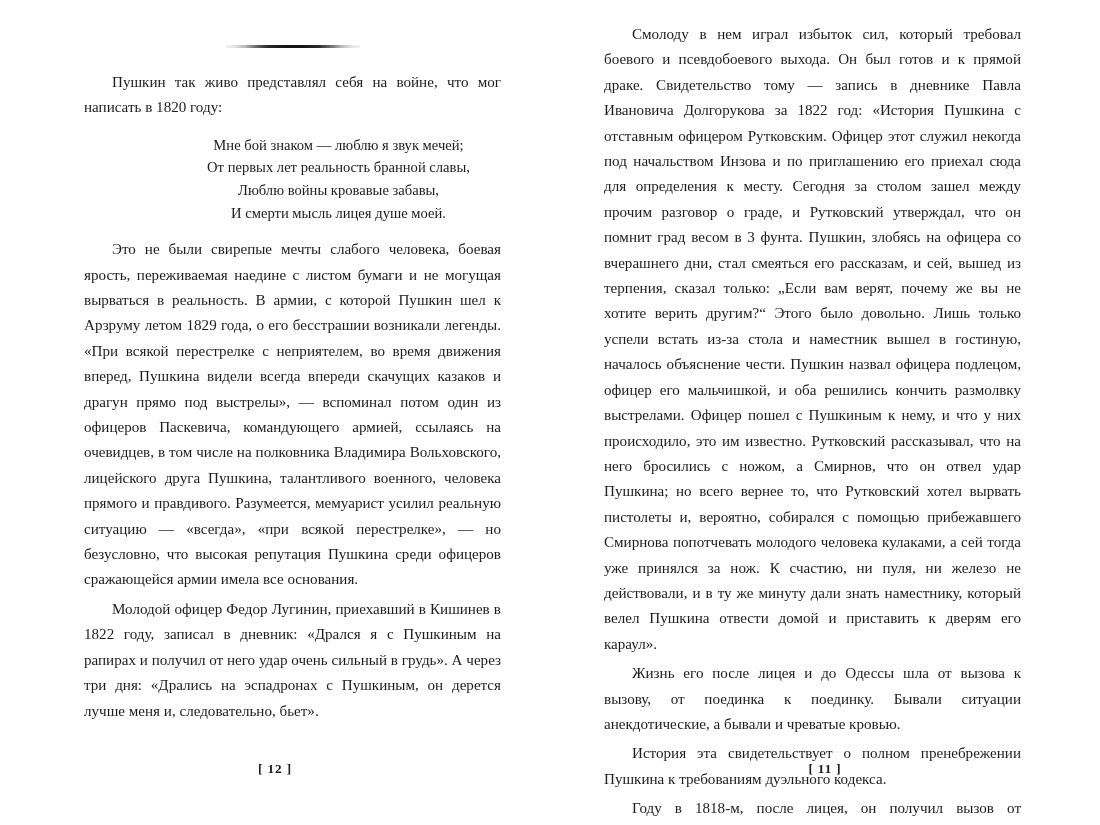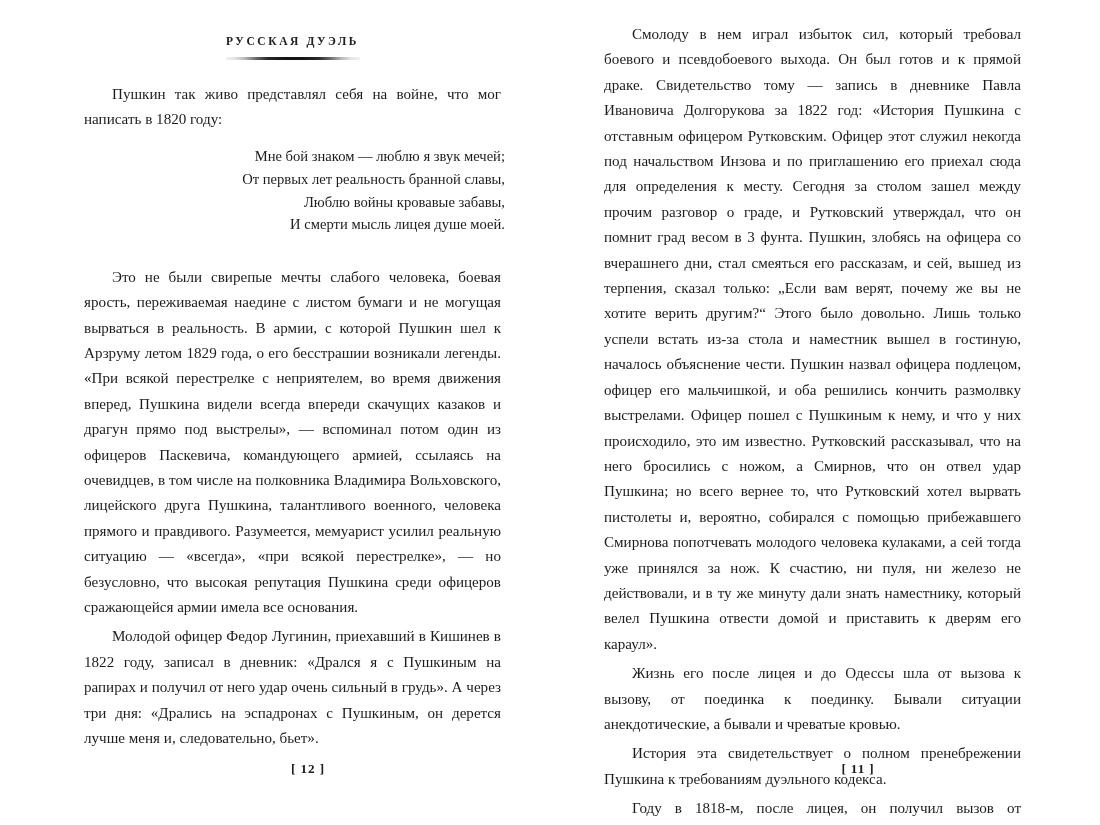"РУССКАЯ ДУЭЛЬ" span.runhead-title { html: <span>РУССКАЯ ДУЭЛЬ</span> -> none }
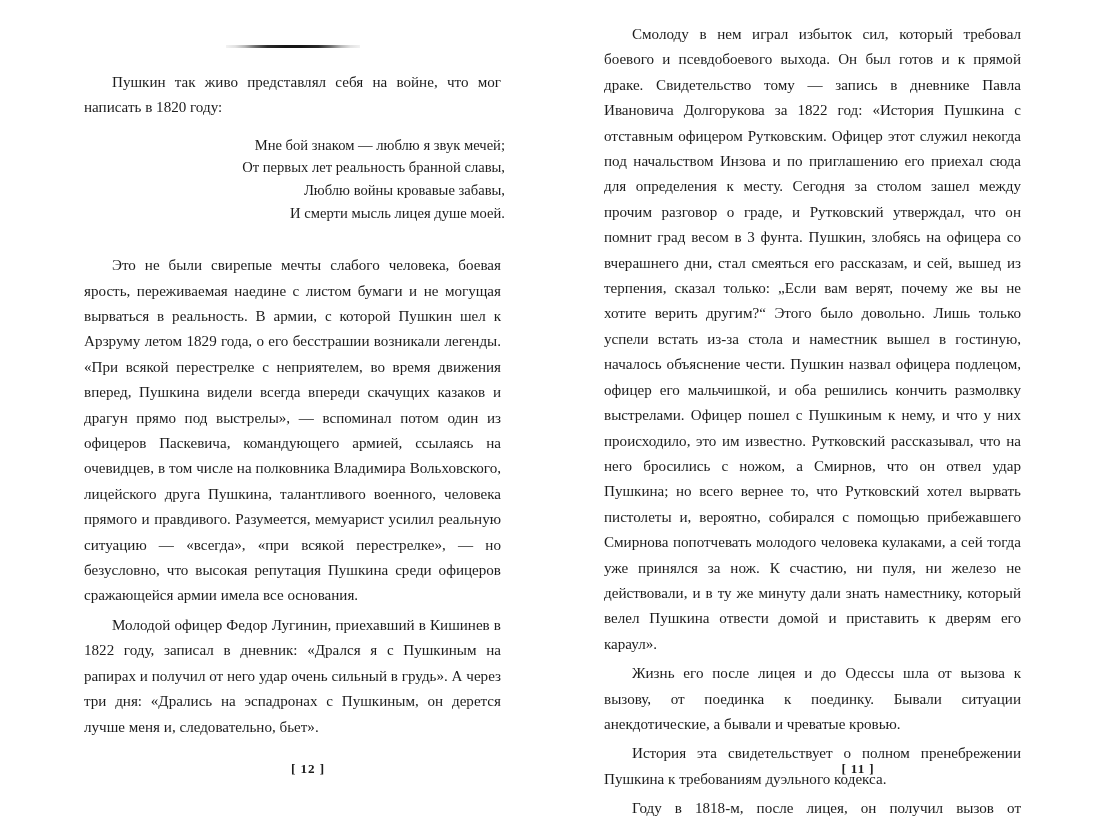"Мне бой знаком — люблю" .verse { margin: 13px 0 29px 0 -> 13px 0 13px 0; text-align: right -> center }
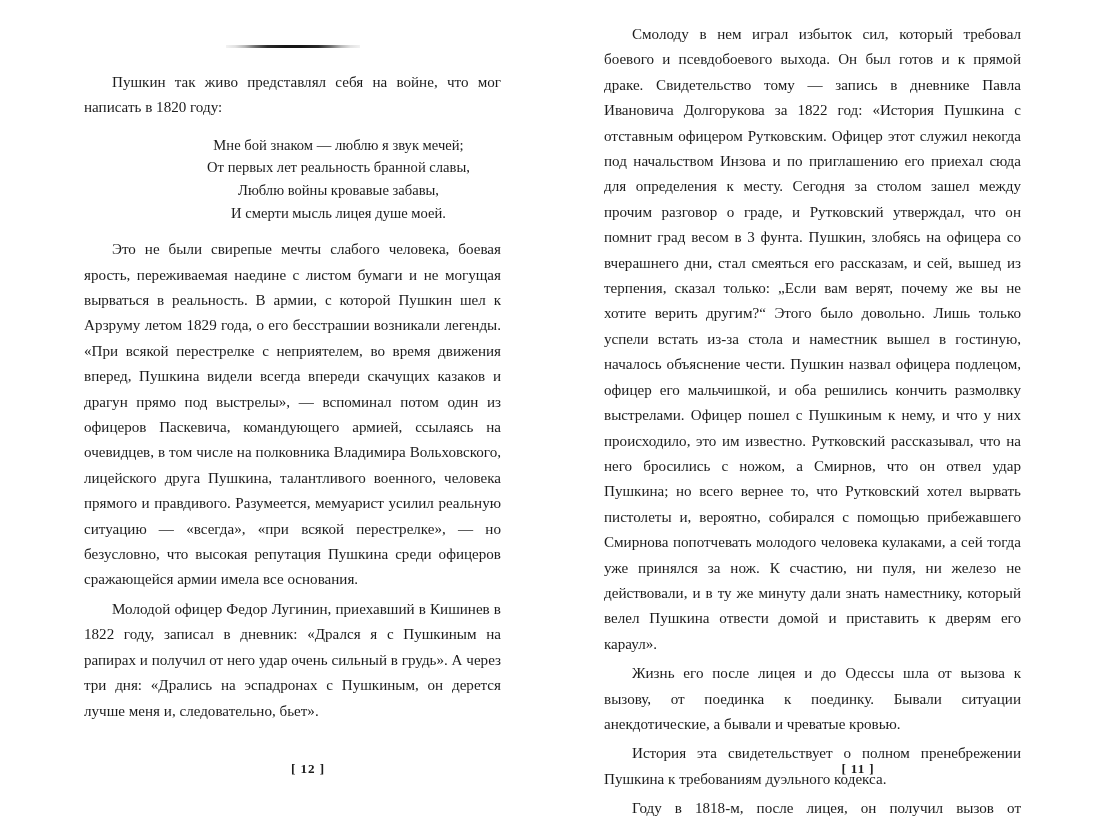"[ 12 ]" .folio { padding-left: 33px -> none }
